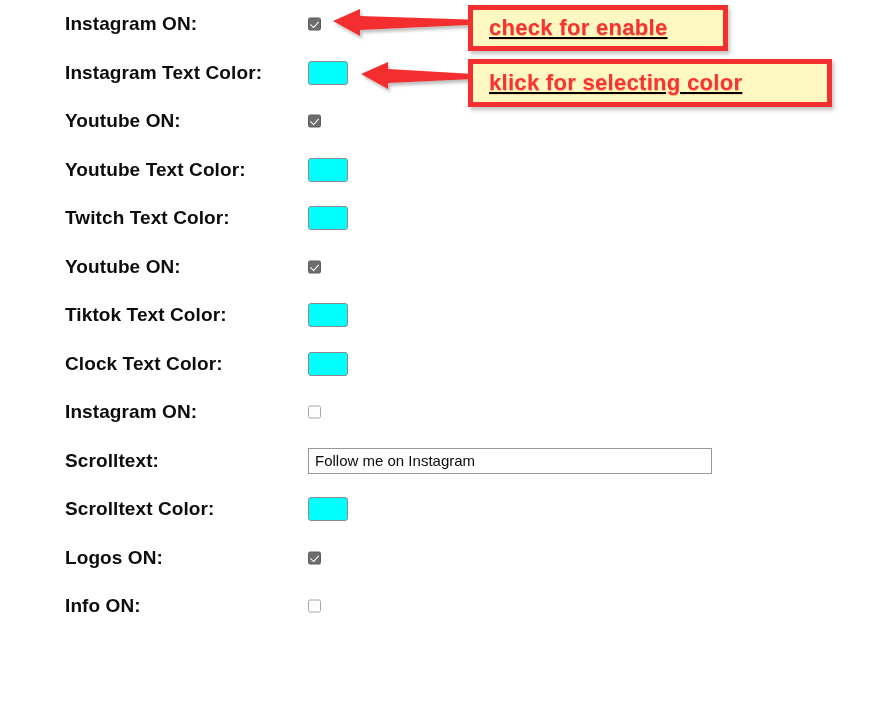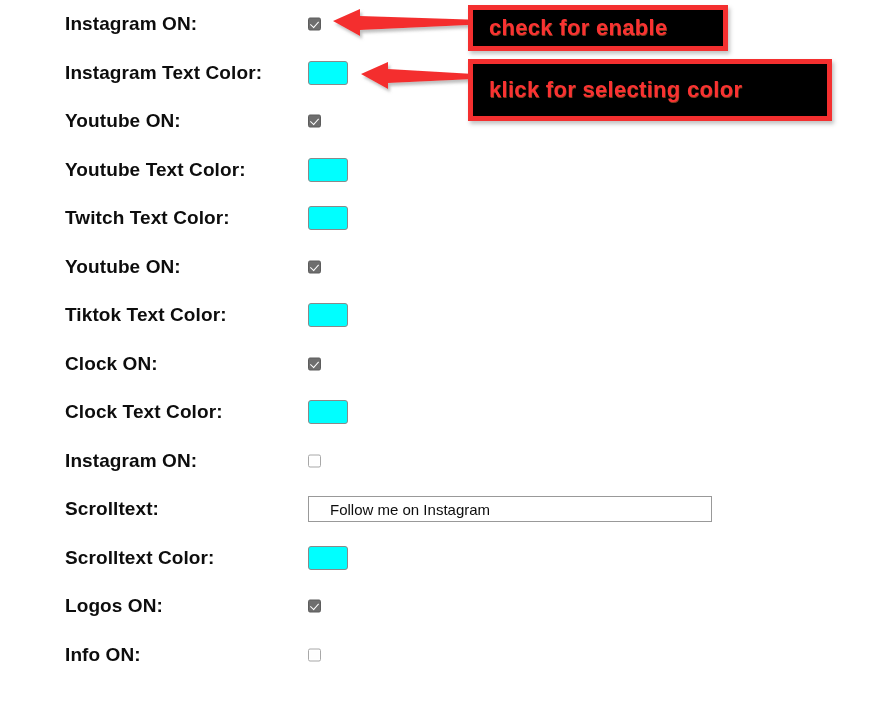"check for enable" .callout-box { background: #000000 -> #fef9c3; text-decoration: none -> underline }
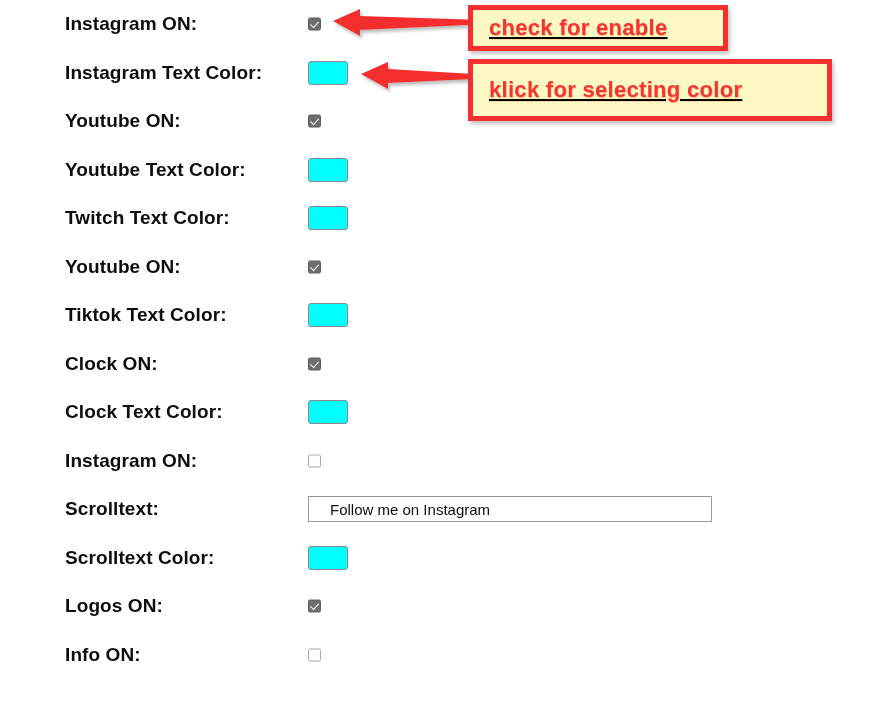"klick for selecting color" #callout-box-color { height: 62px -> 48px }
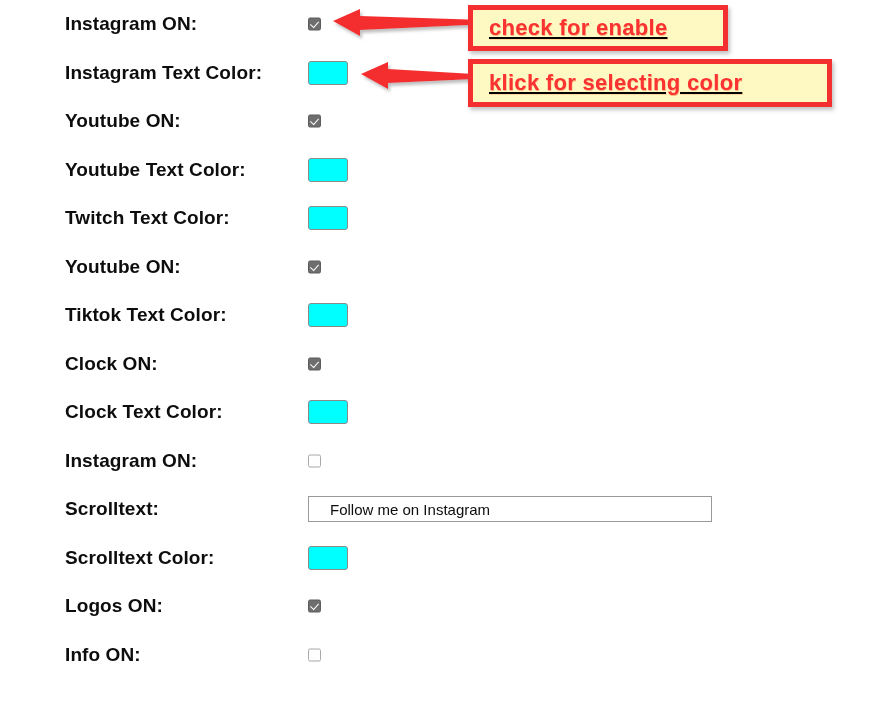"Clock ON:" div.form-row { html: <div> <div>Clock ON:</div> <div> <span></span> </div> </div> -> none }
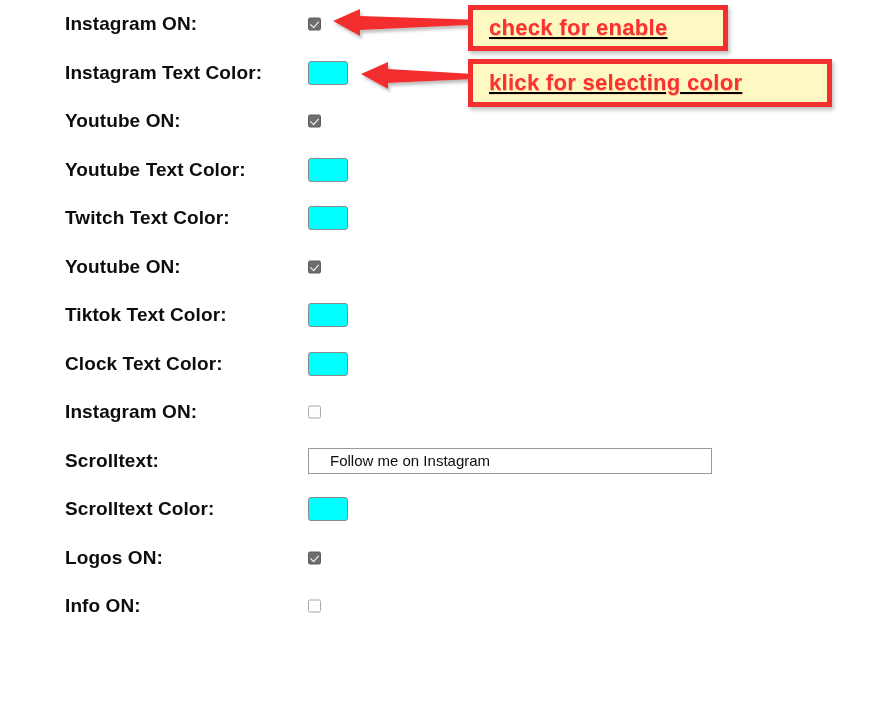"Follow me on Instagram" .text-input { padding: 0 21px -> 0 6px }
